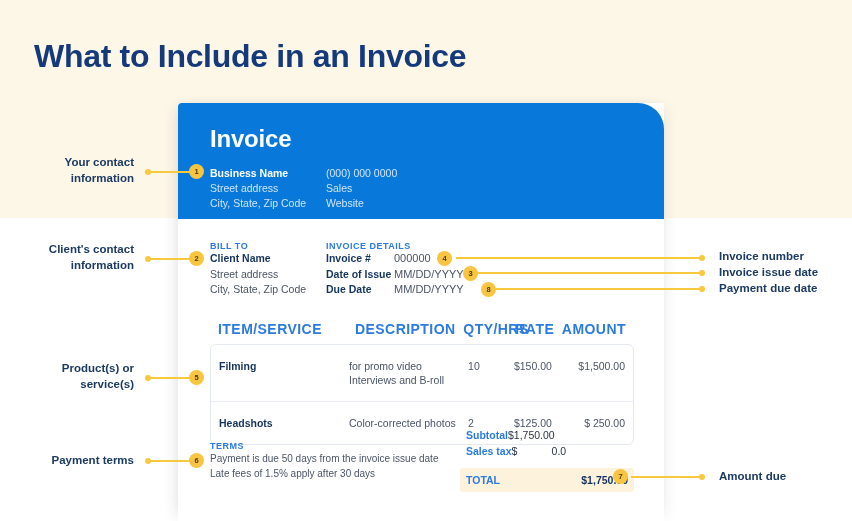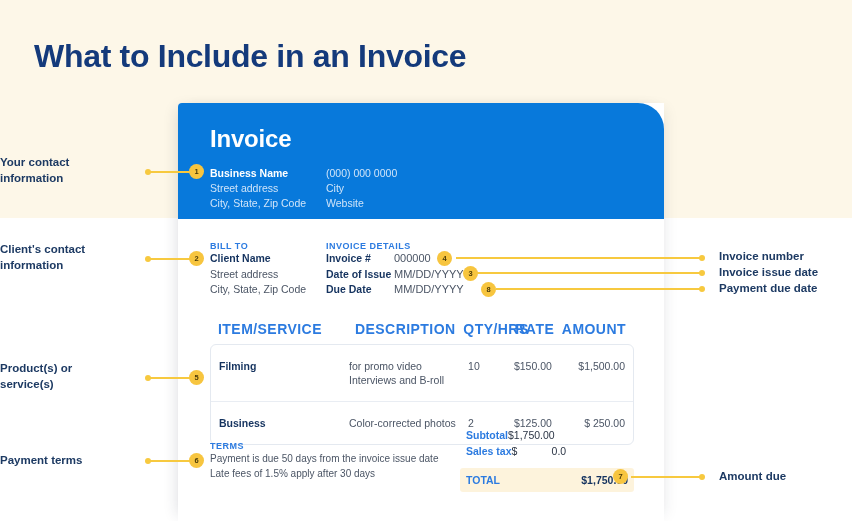"Your contact" .lbl.right-al { text-align: left -> right }
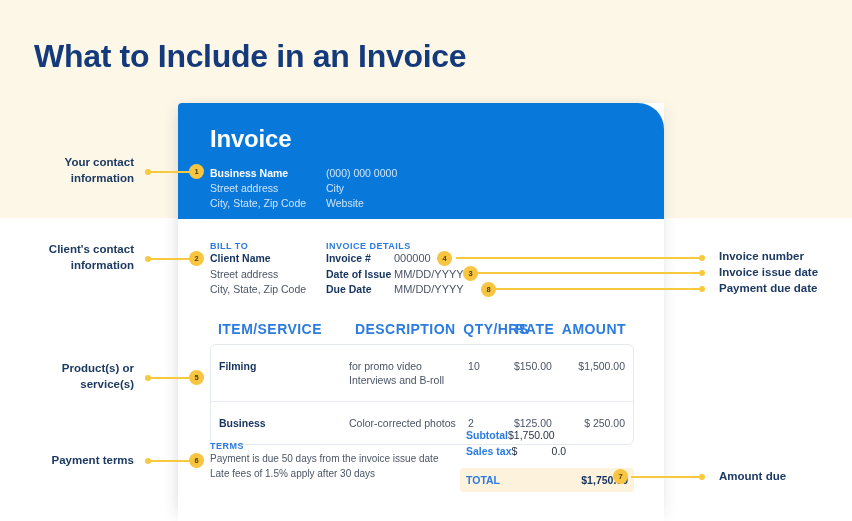"City" div.hdr-line { text: City -> Sales }
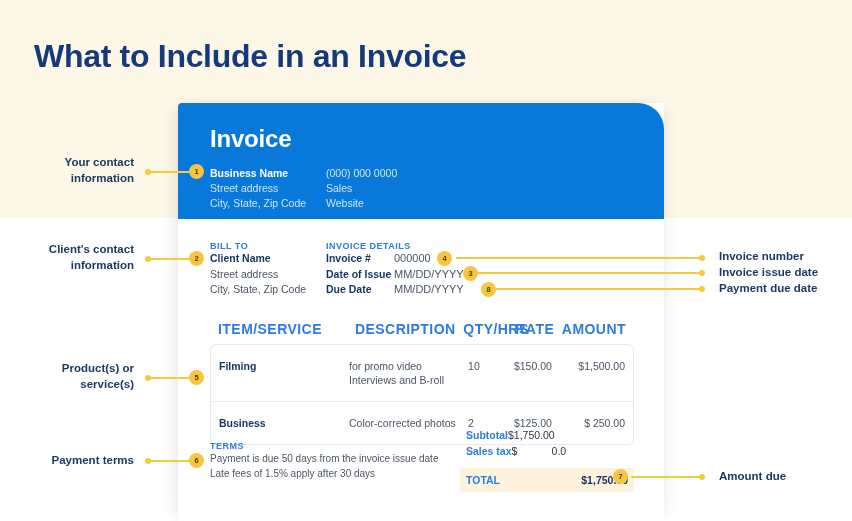"Business" div.td { text: Business -> Headshots }
